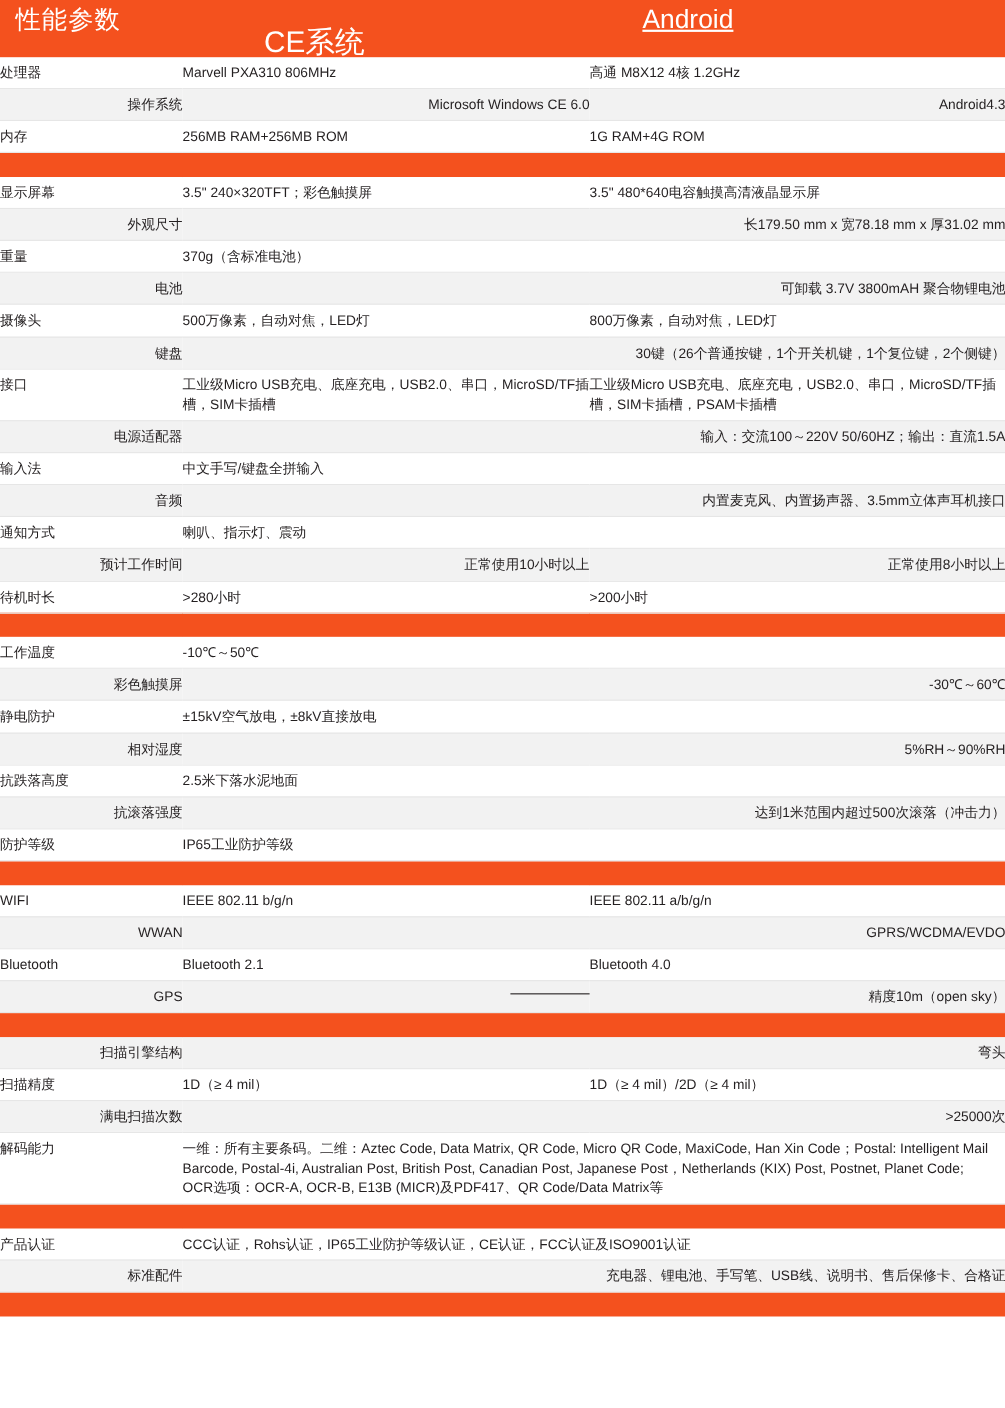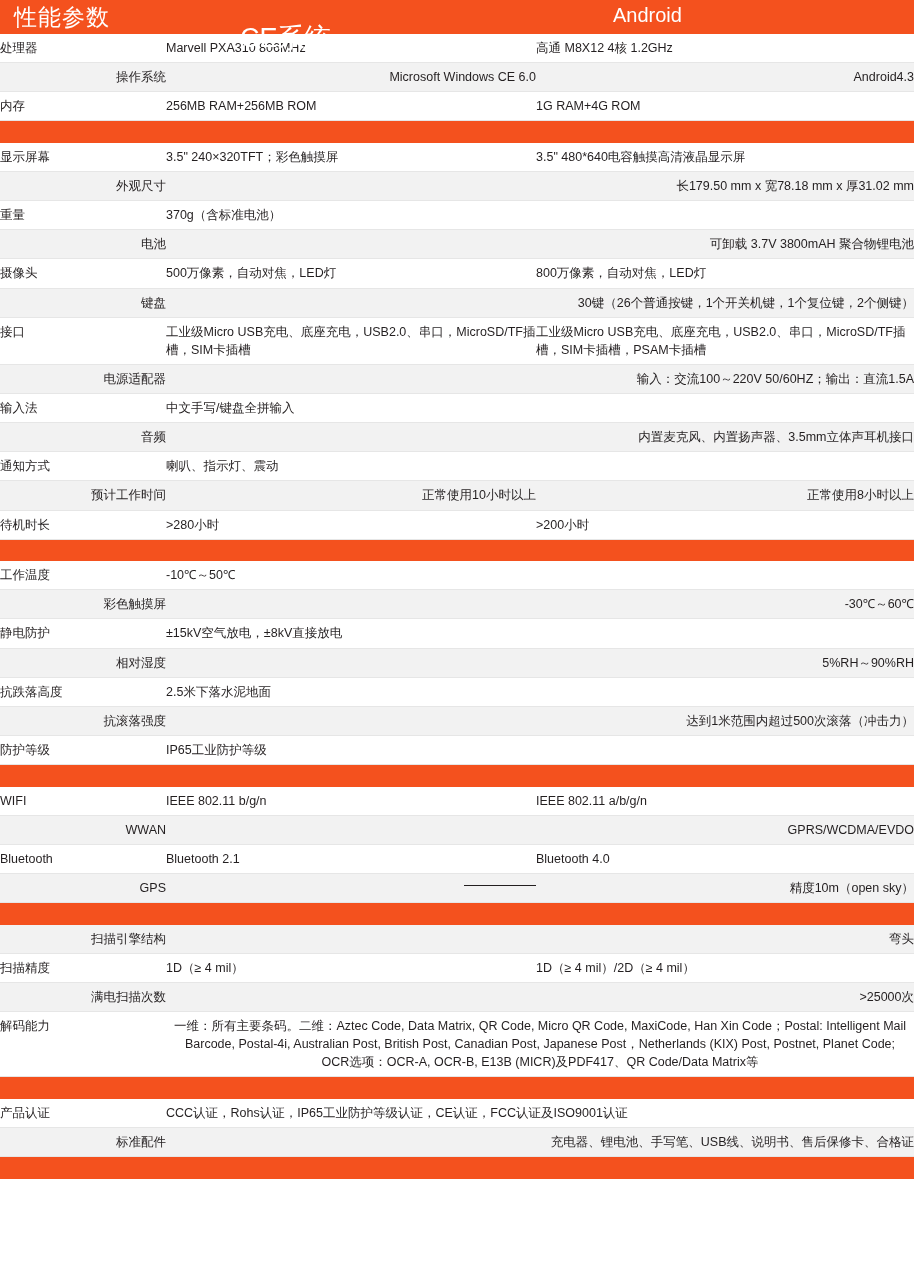"性能参数" .title-row { height: 34px -> 52px }
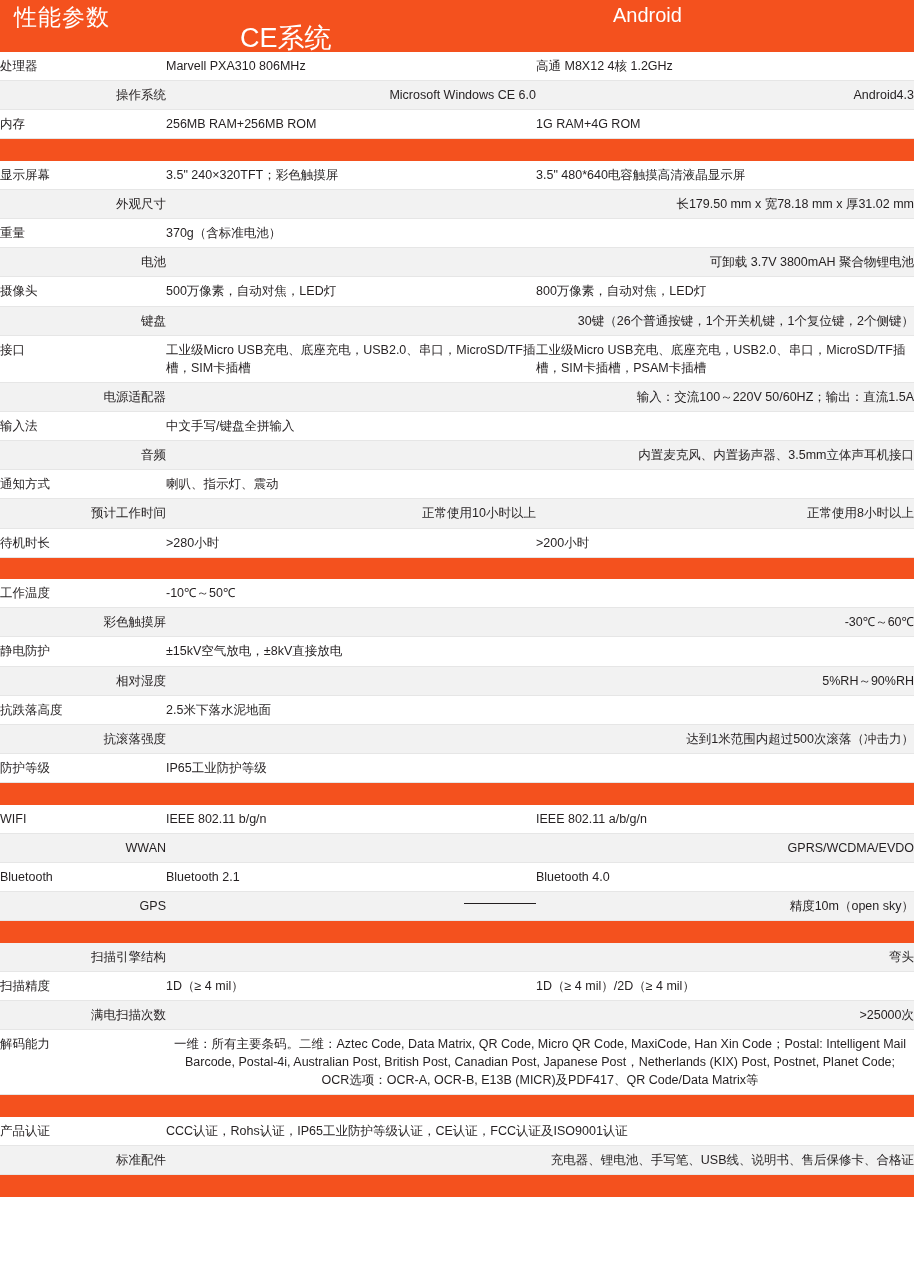"Android" .title-row .t3 { font-size: 20px -> 24px; left: 613px -> 584px; text-decoration: none -> underline }
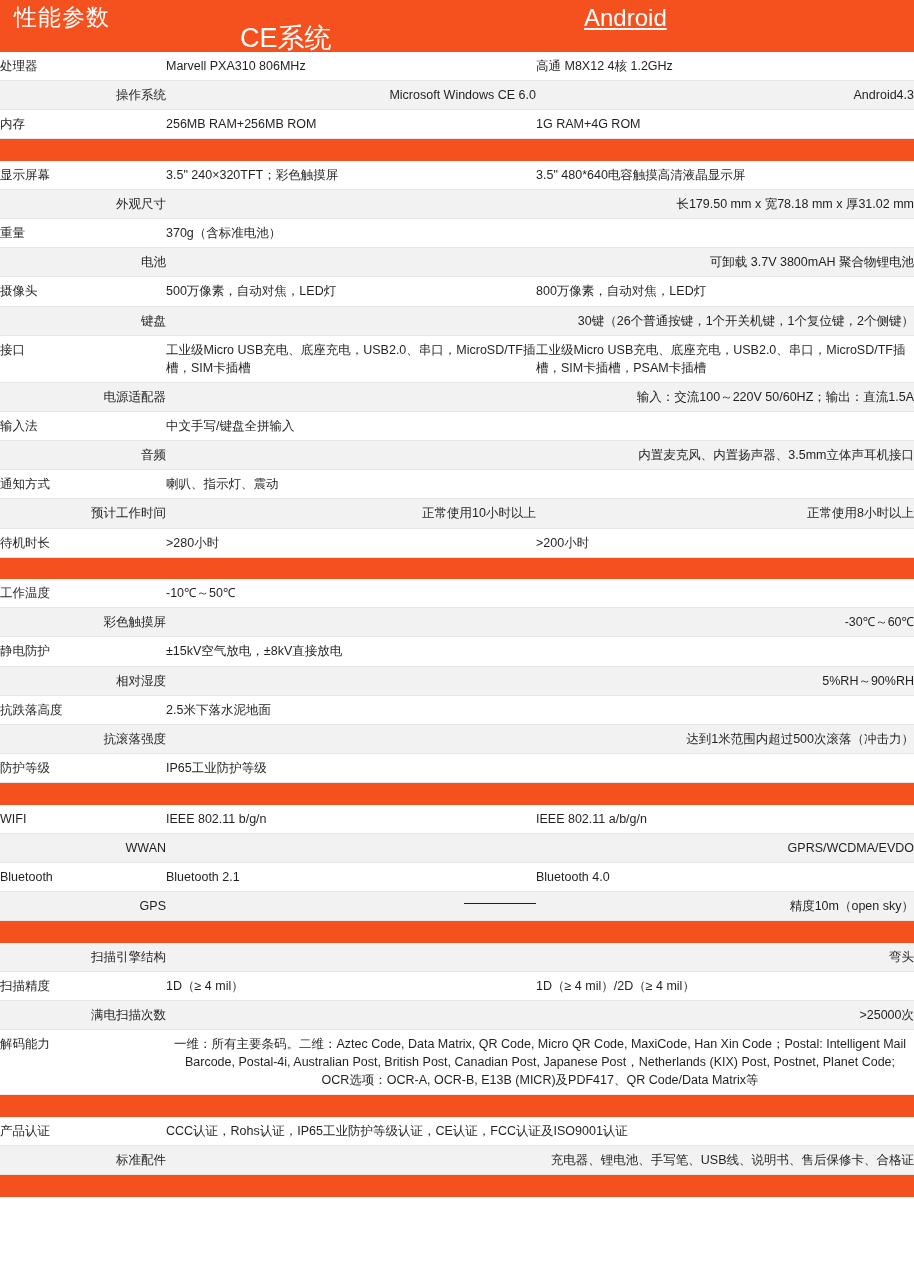"一维：所有主要条码。二维：Aztec Code, Data Matrix, QR" .decode-cell { text-align: center -> none }
